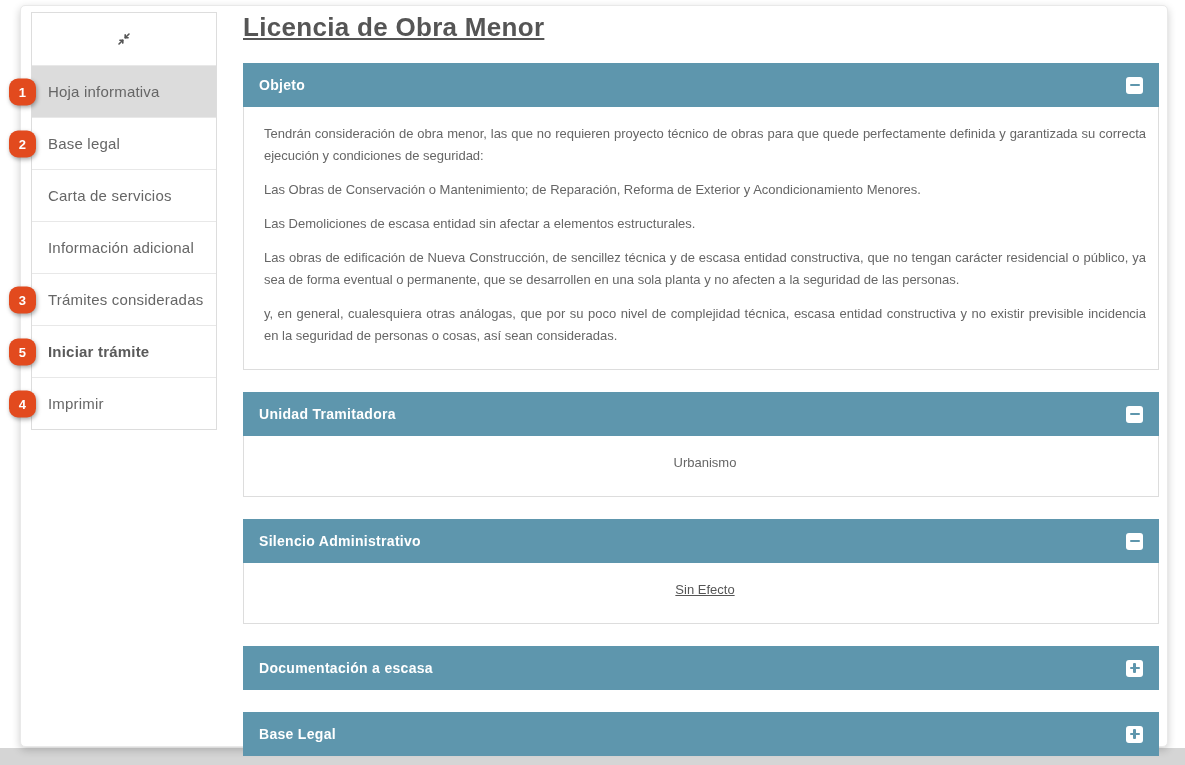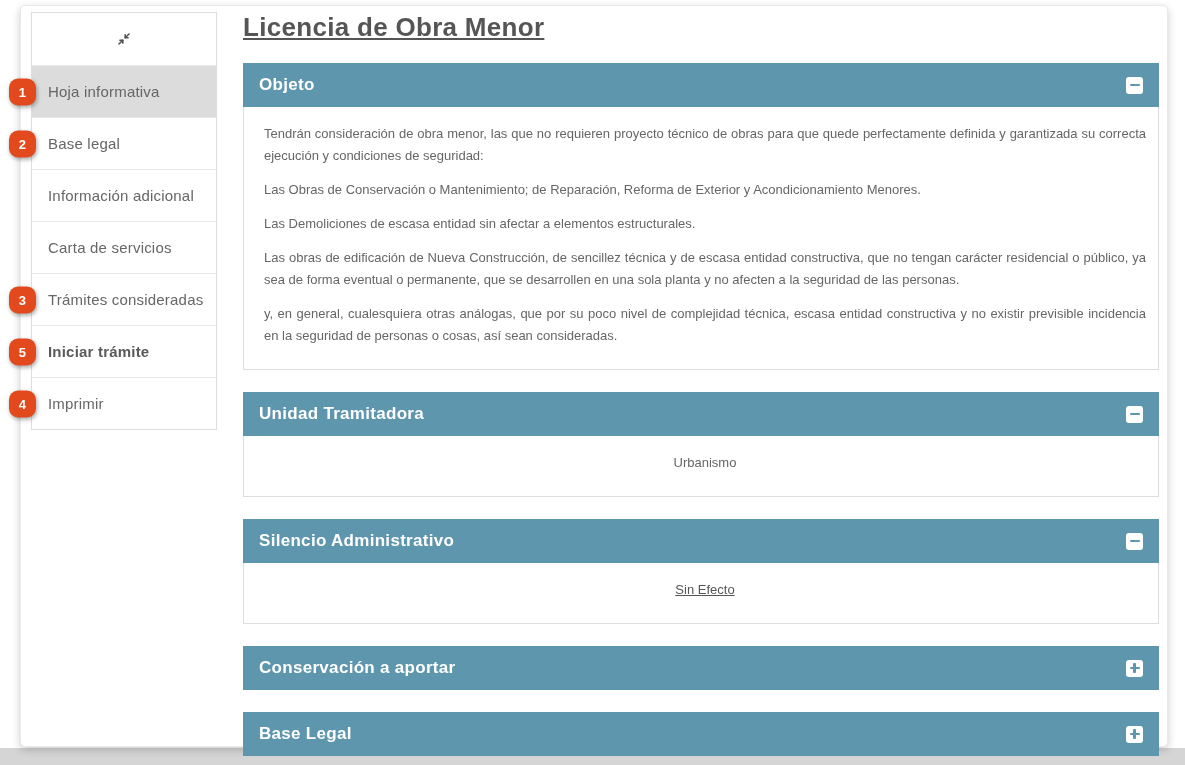"Objeto" .panel-header { font-size: 17px -> 14px }
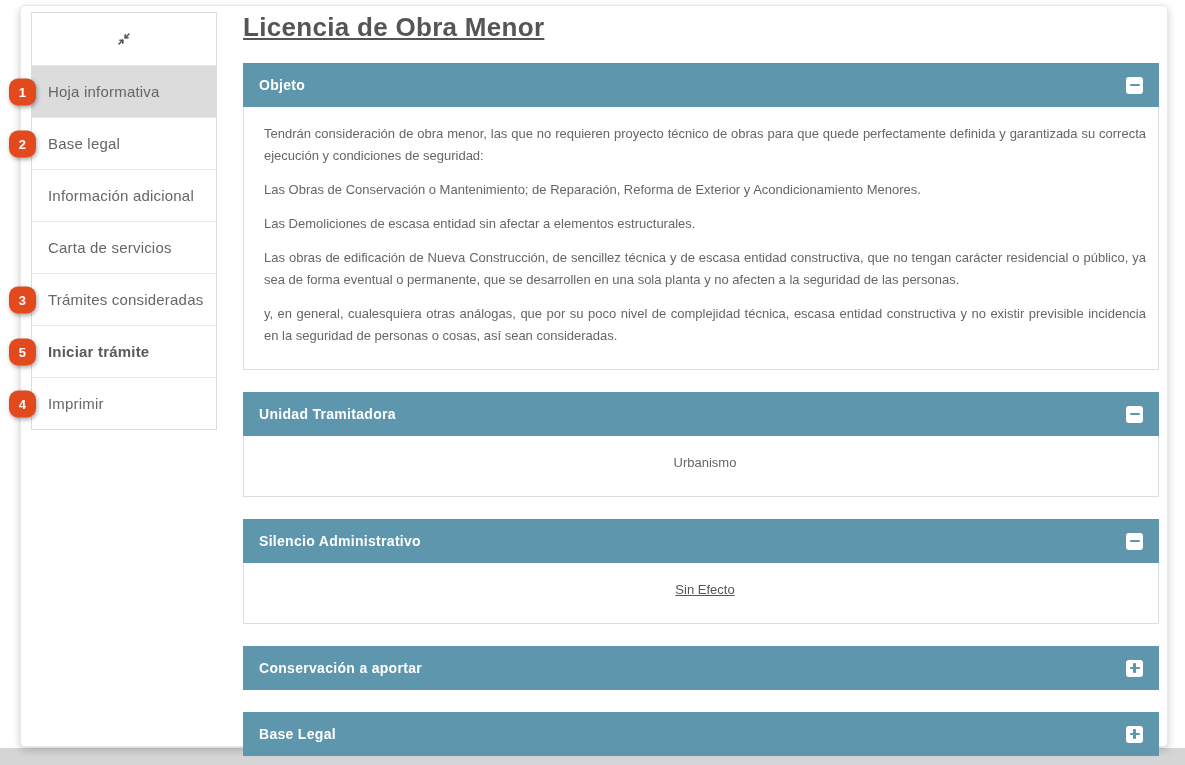"Información adicional" div.side-item { order: before "Carta de servicios" -> after "Carta de servicios" }
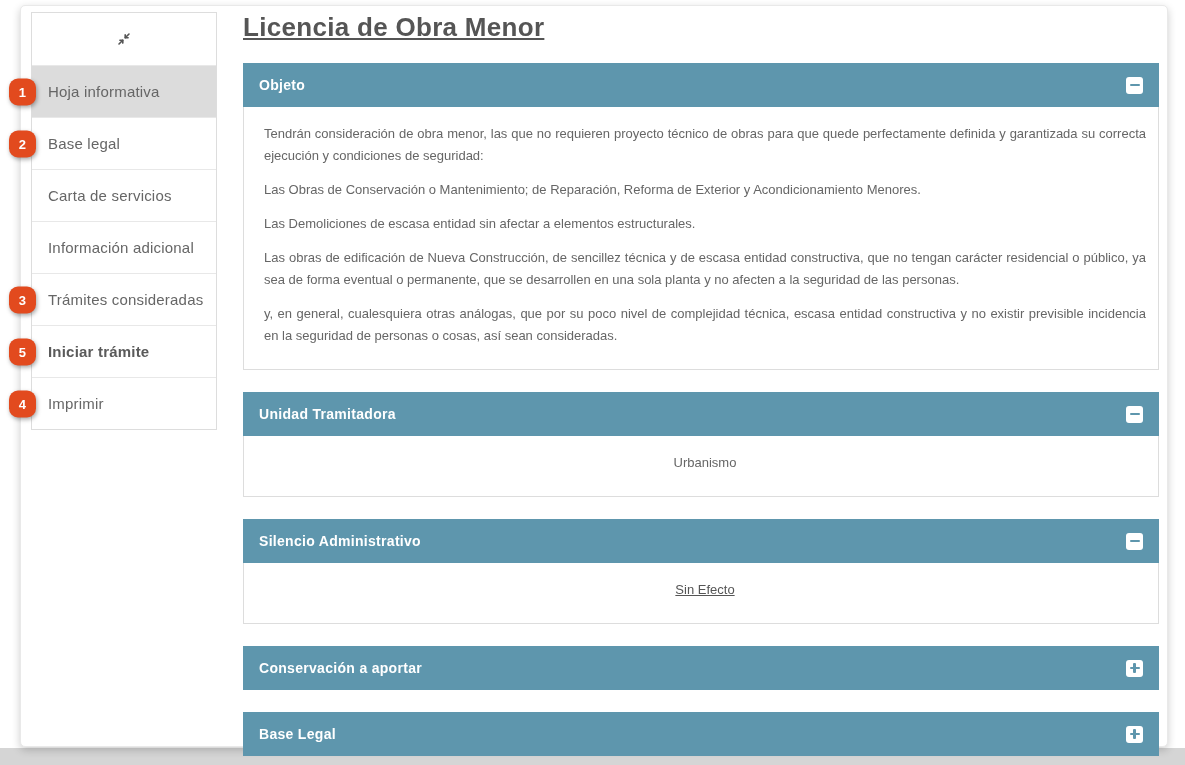"Conservación a aportar" span.panel-title { text: Conservación a aportar -> Documentación a escasa }
